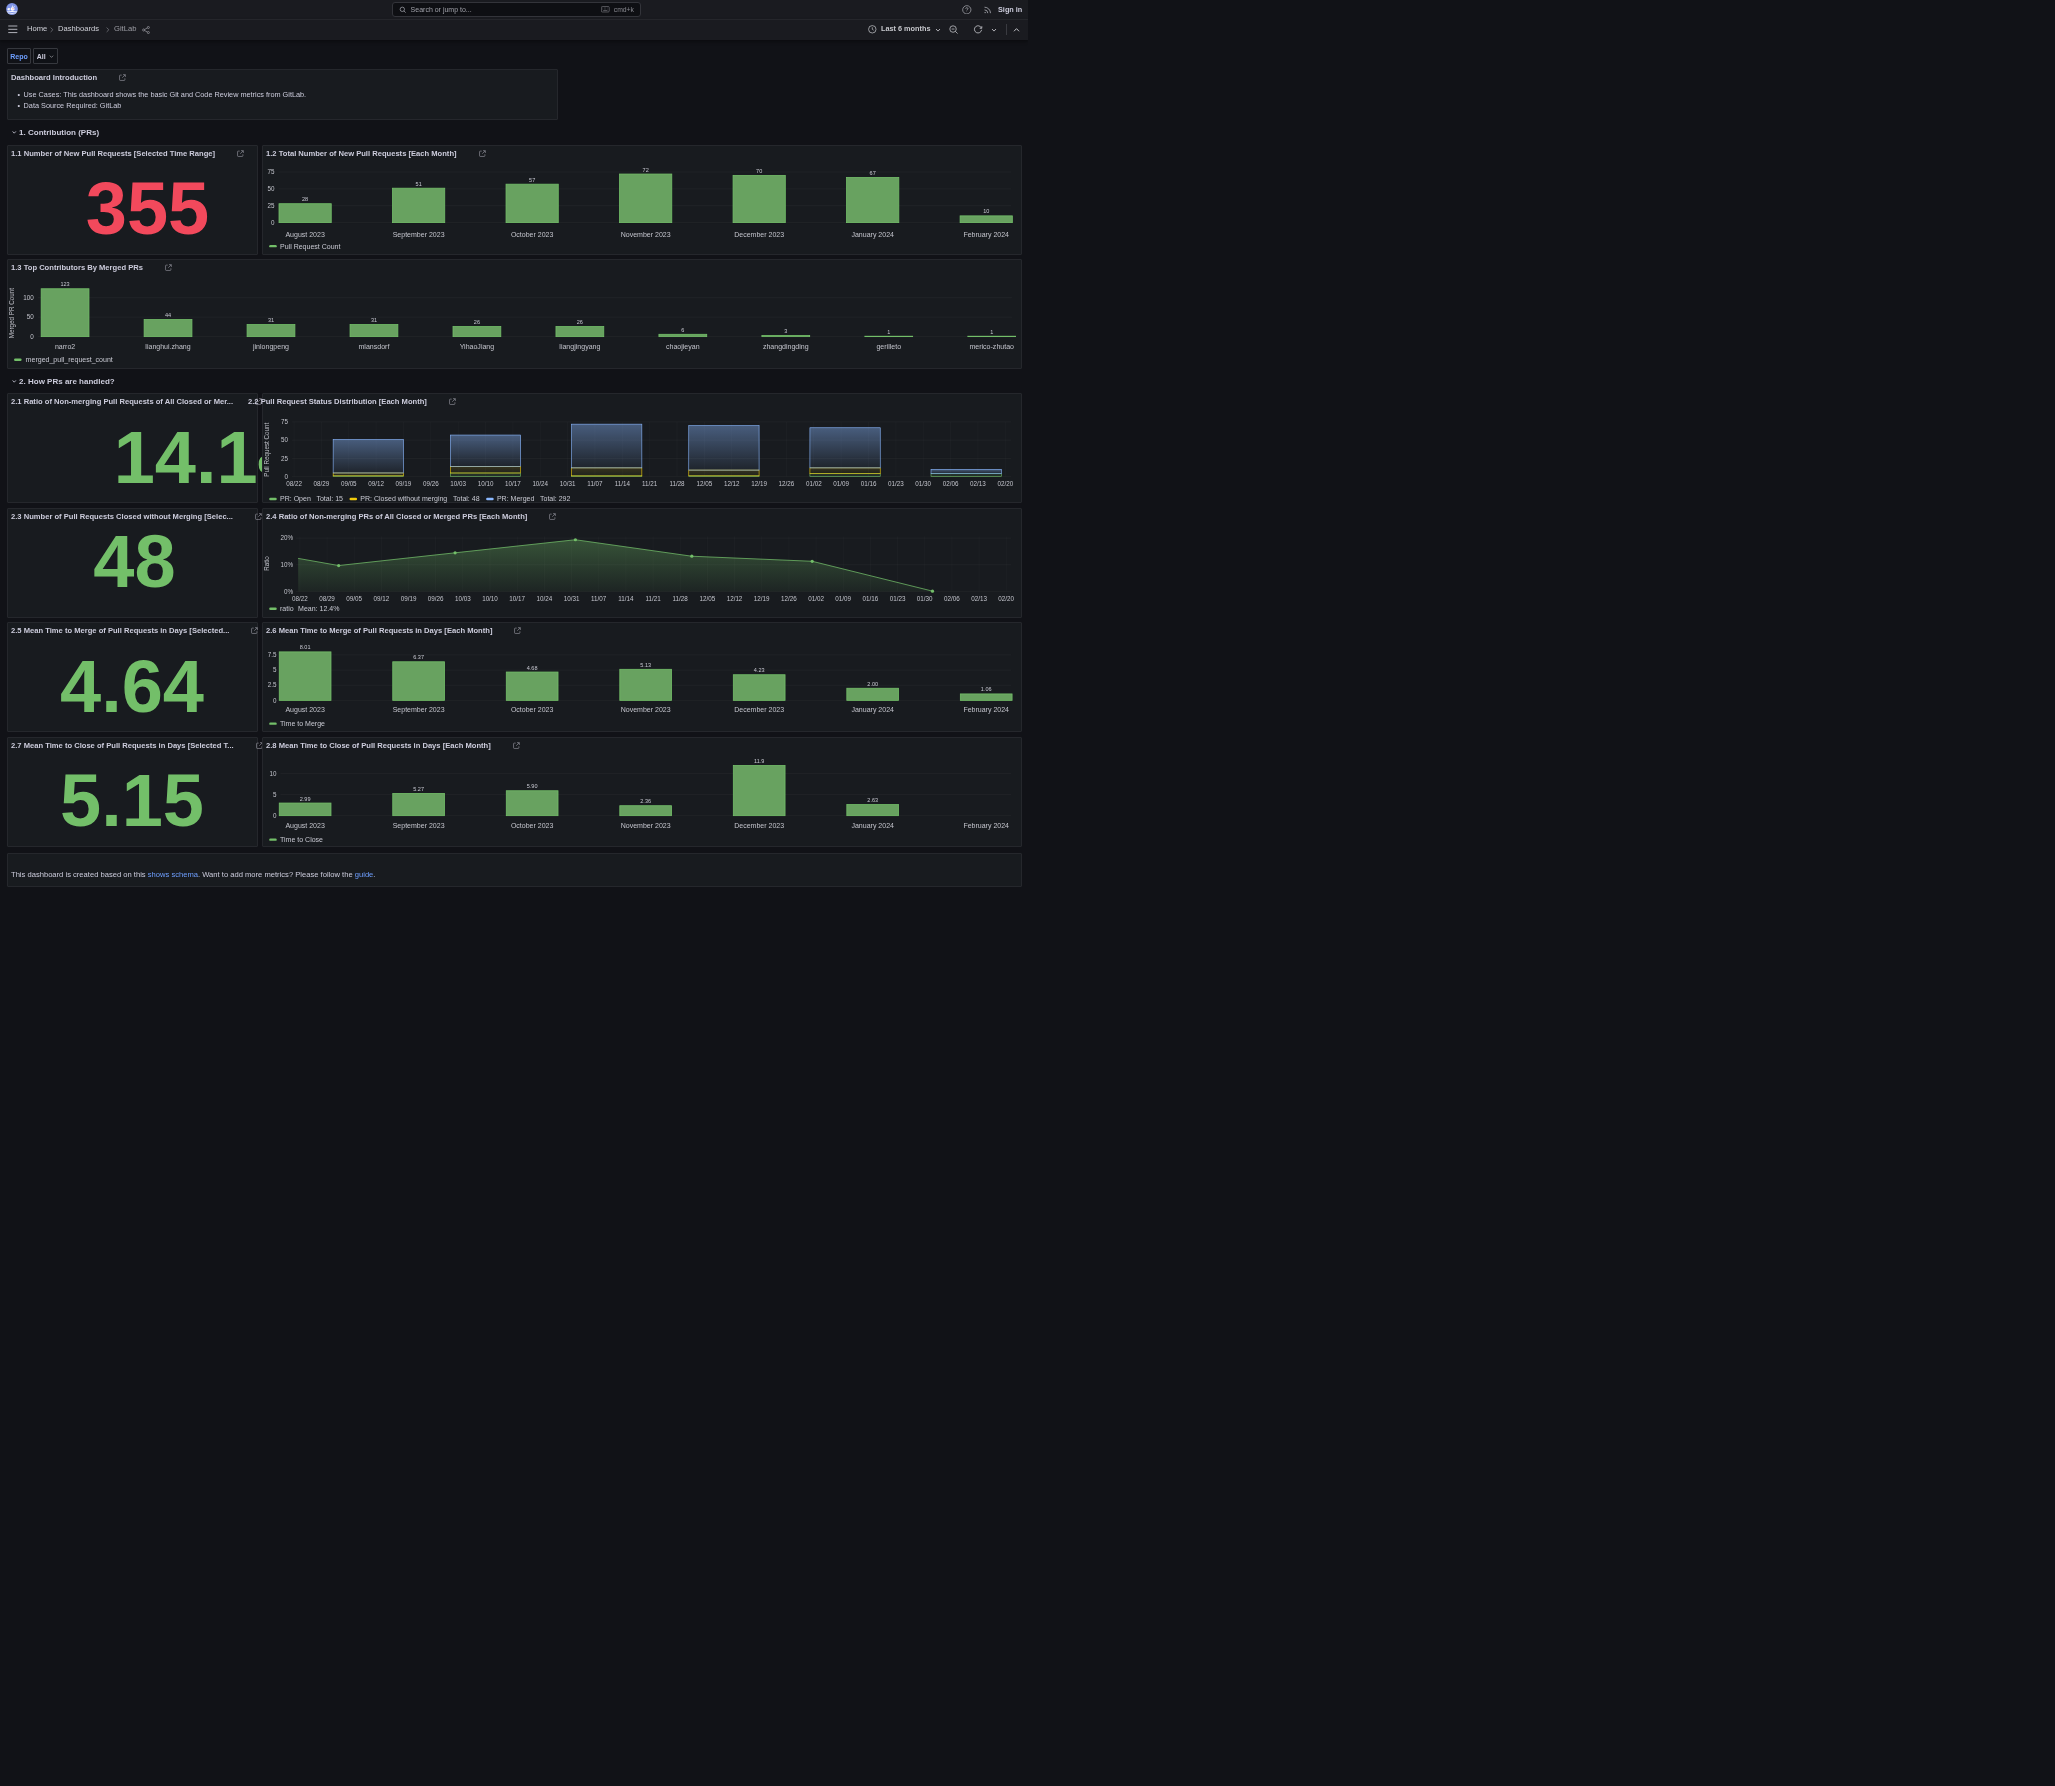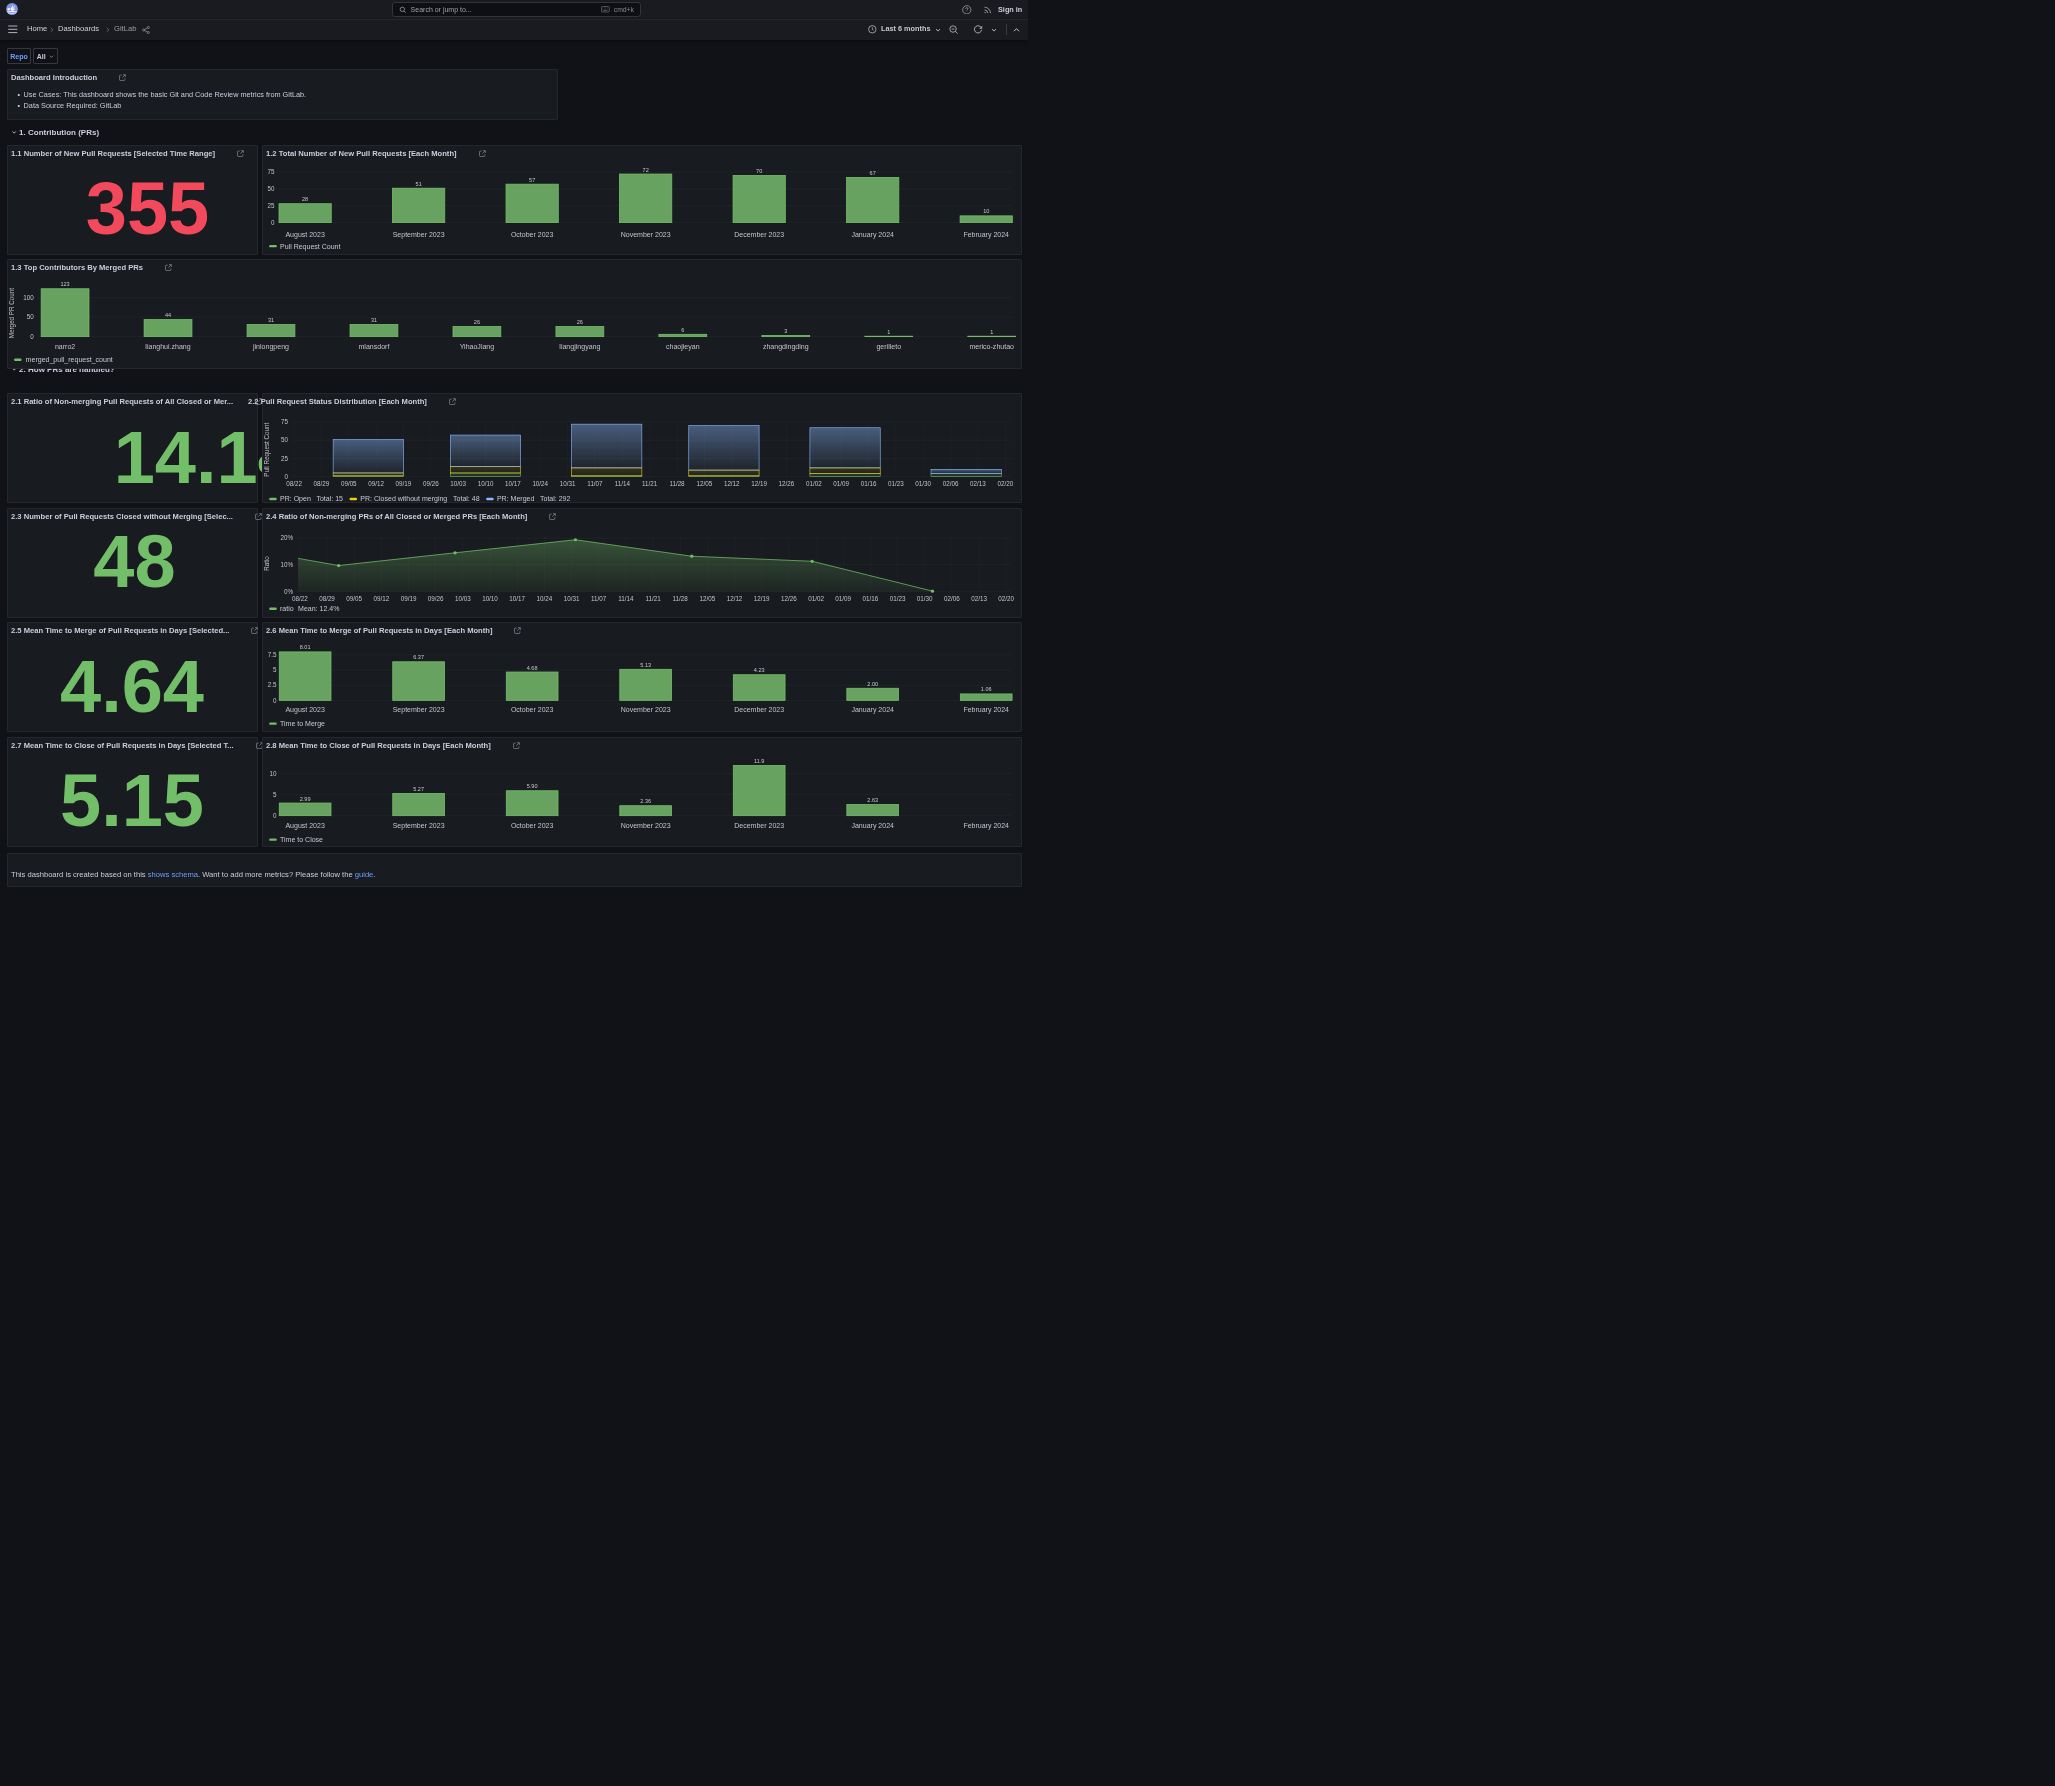"2. How PRs are handled?" div.sechead { top: 365px -> 377px }
